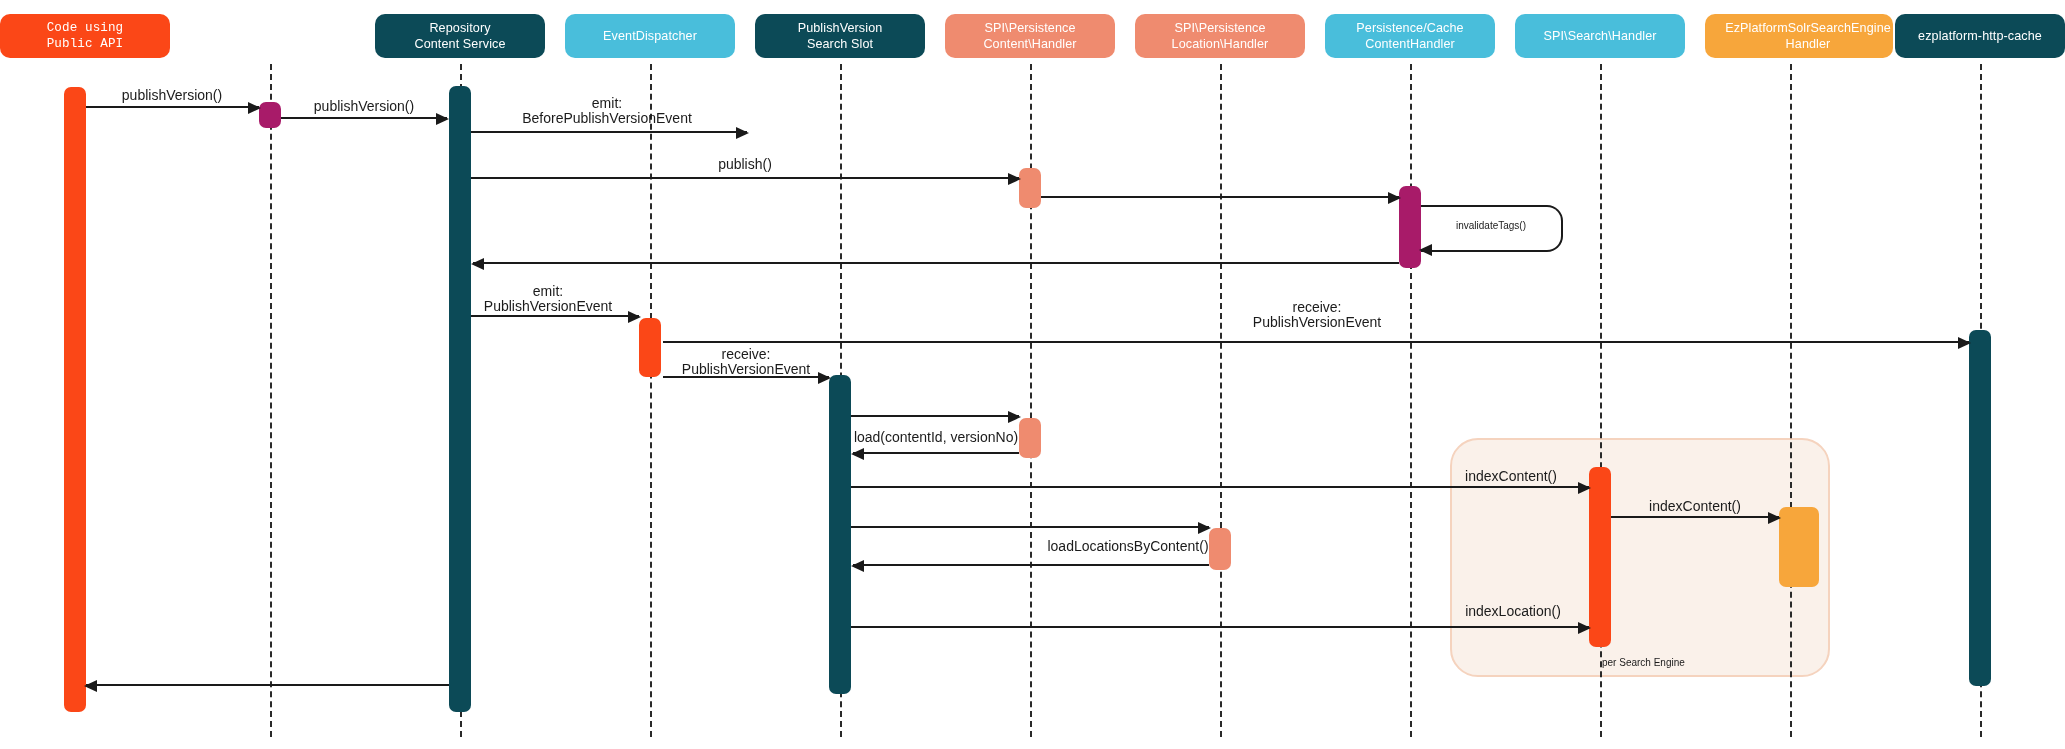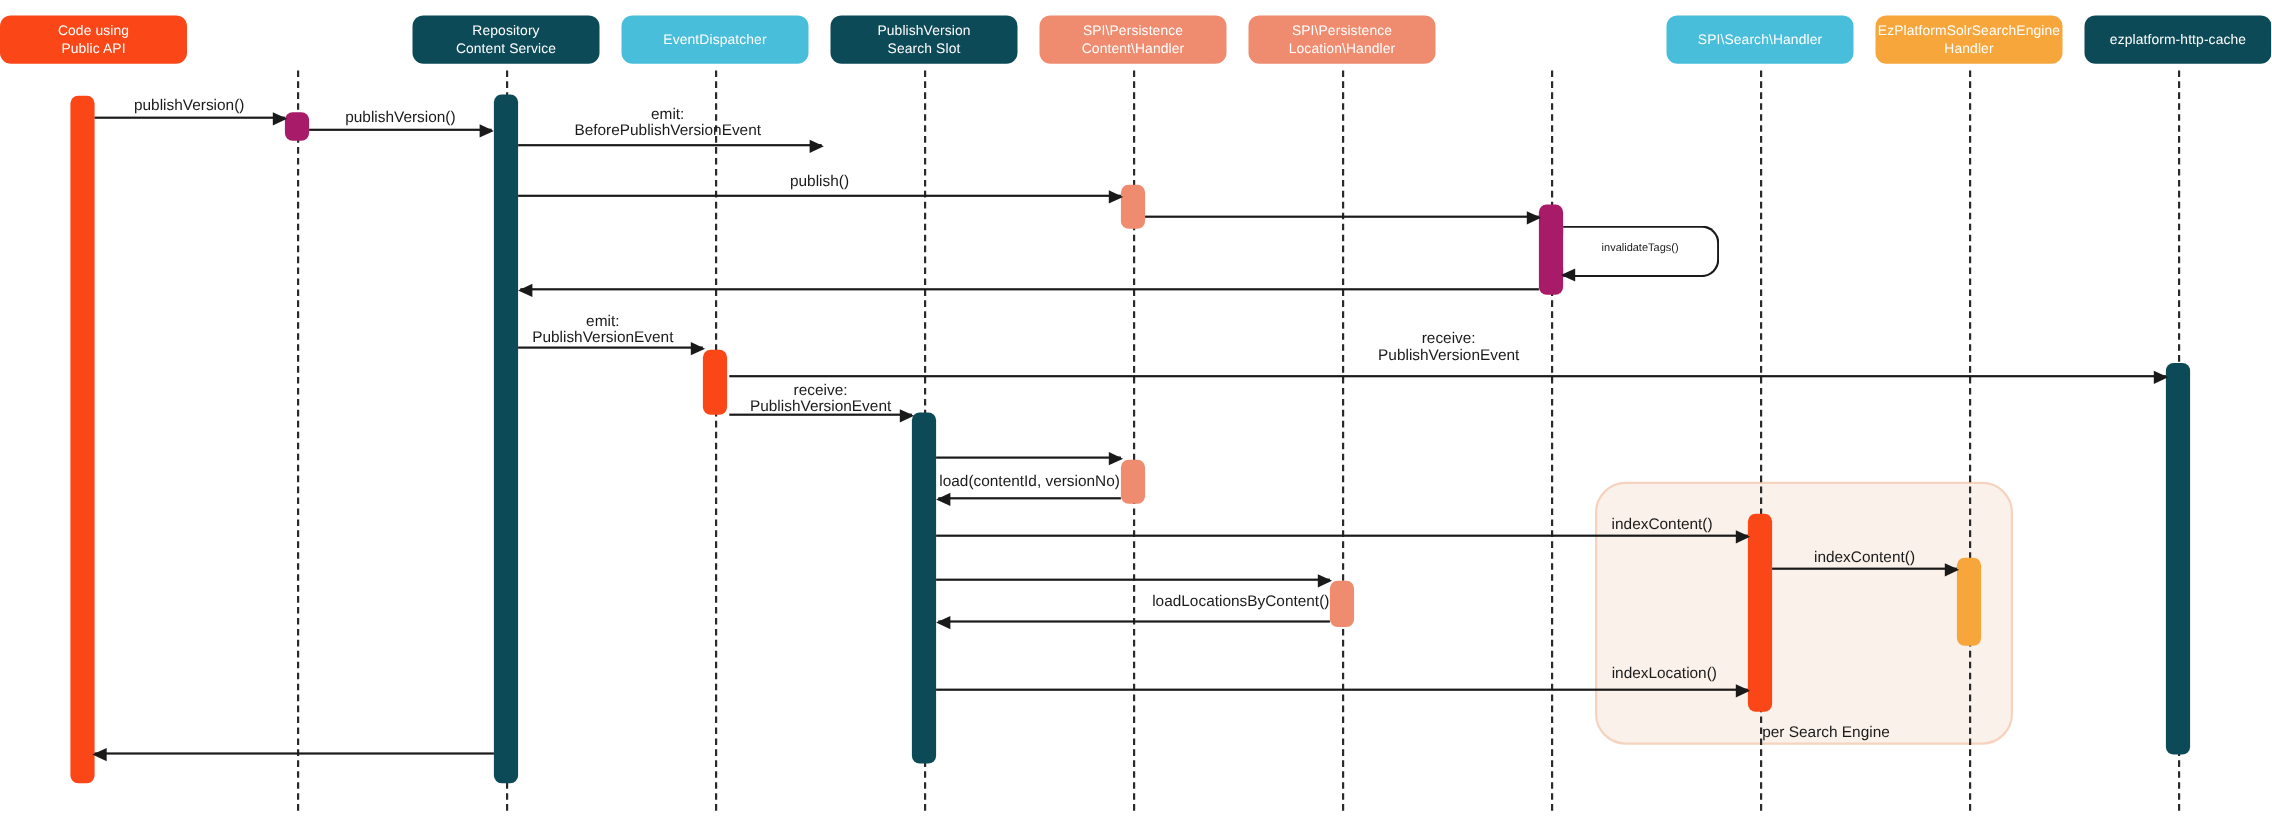"Code using" .c-orange-red { font-family: none -> Liberation Mono, monospace }
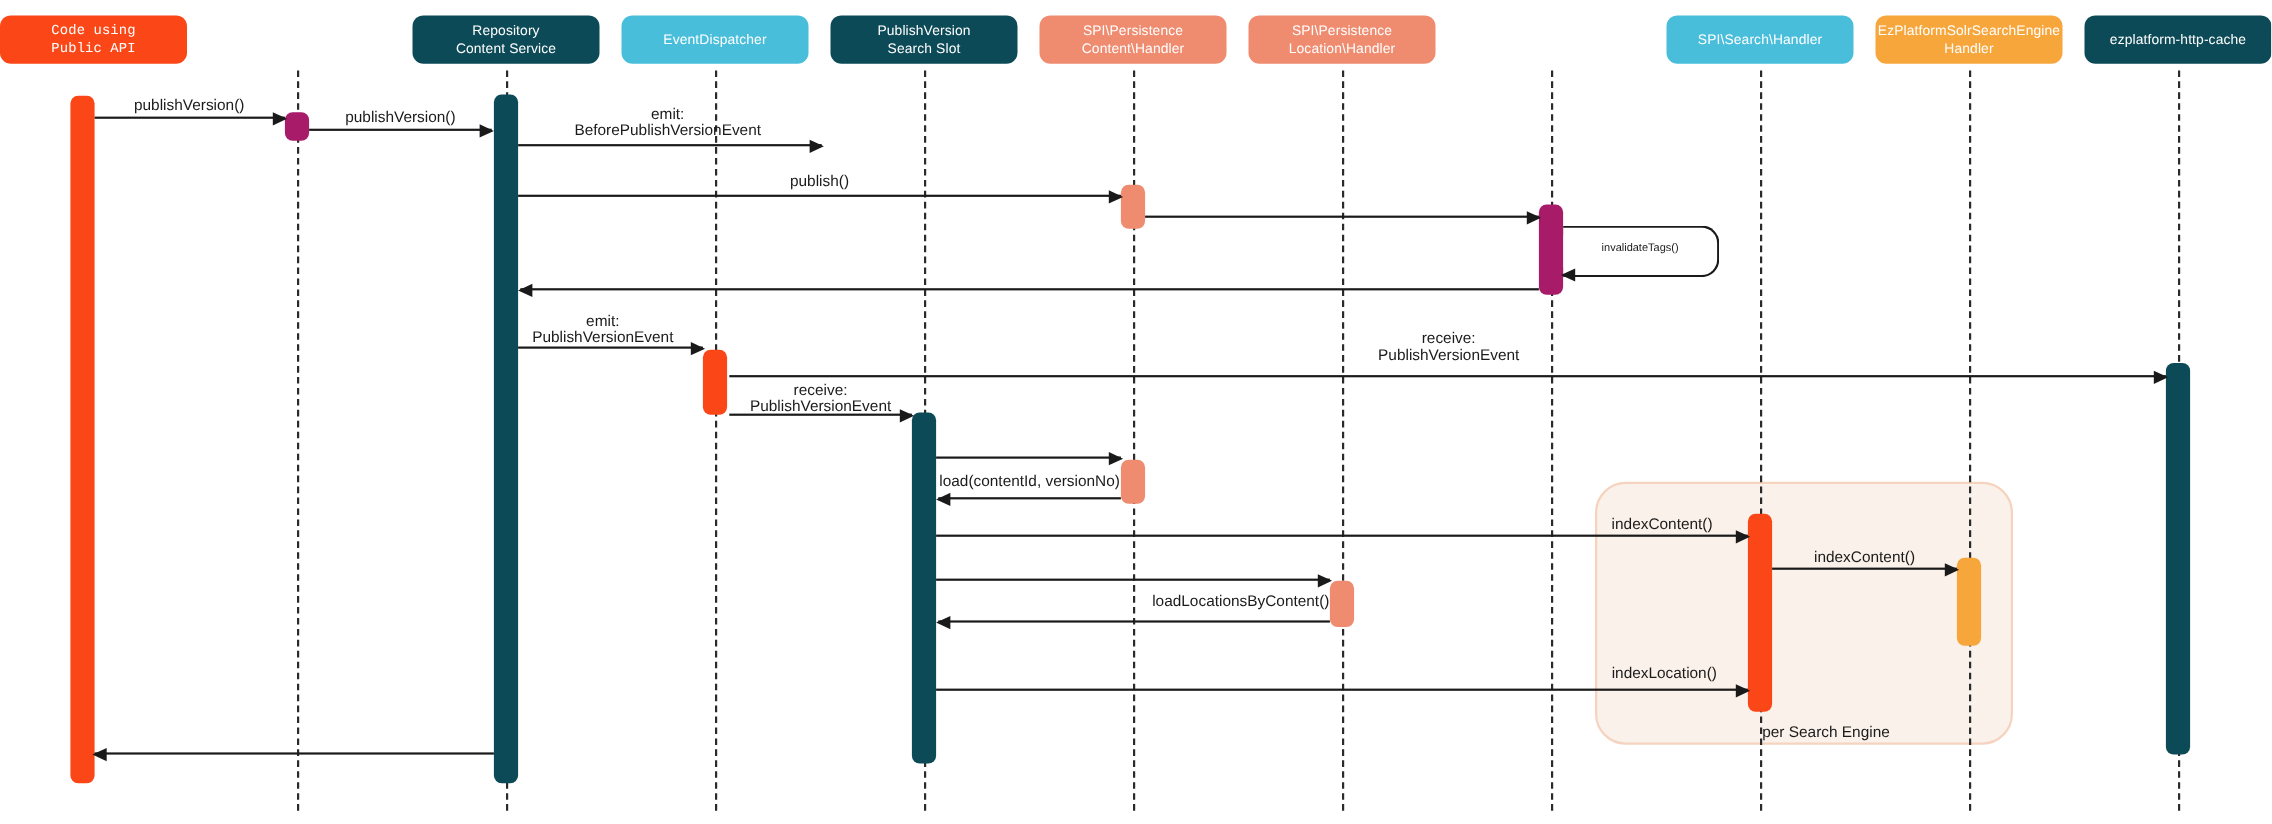"Persistence/Cache" div.actor { html: none -> <div> <span>Persistence/Cache</span> <span>ContentHandler</span> </div> }
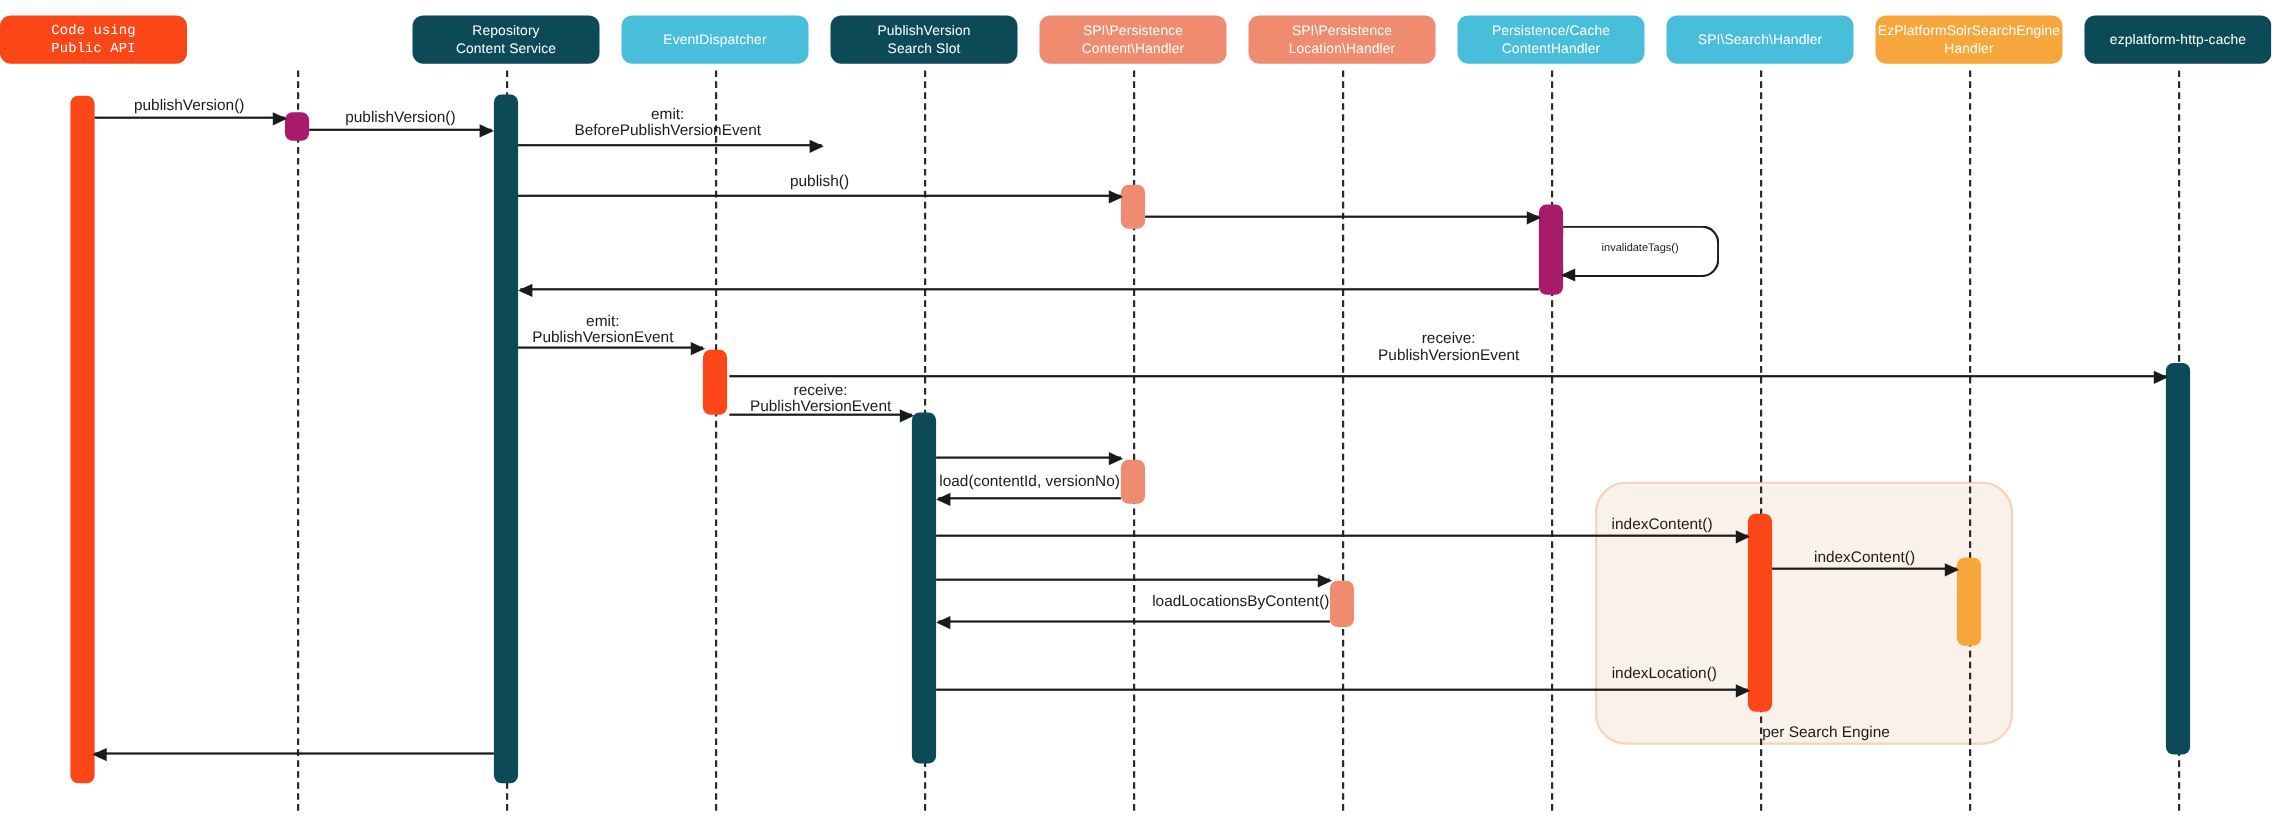"EzPlatformSolrSearchEngine" .c-amber { padding-left: none -> 18px }
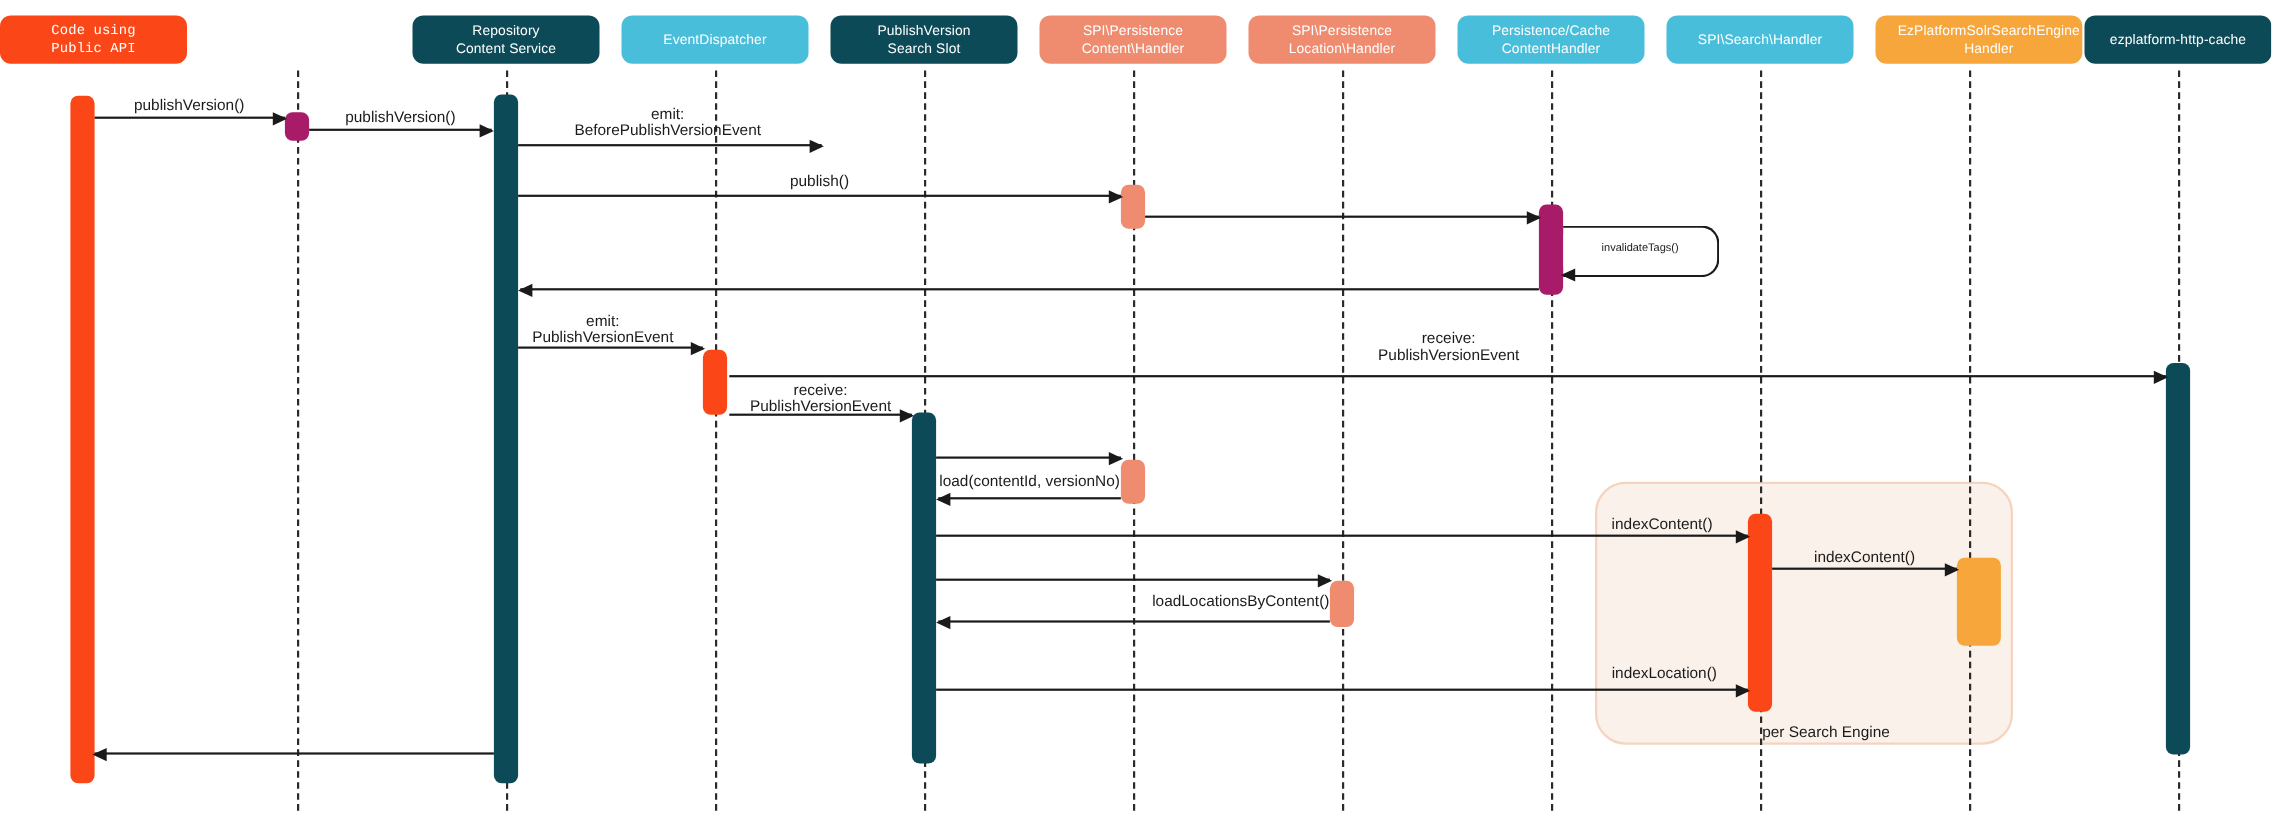"per Search Engine" .group-lbl { font-size: 14px -> 10px }
